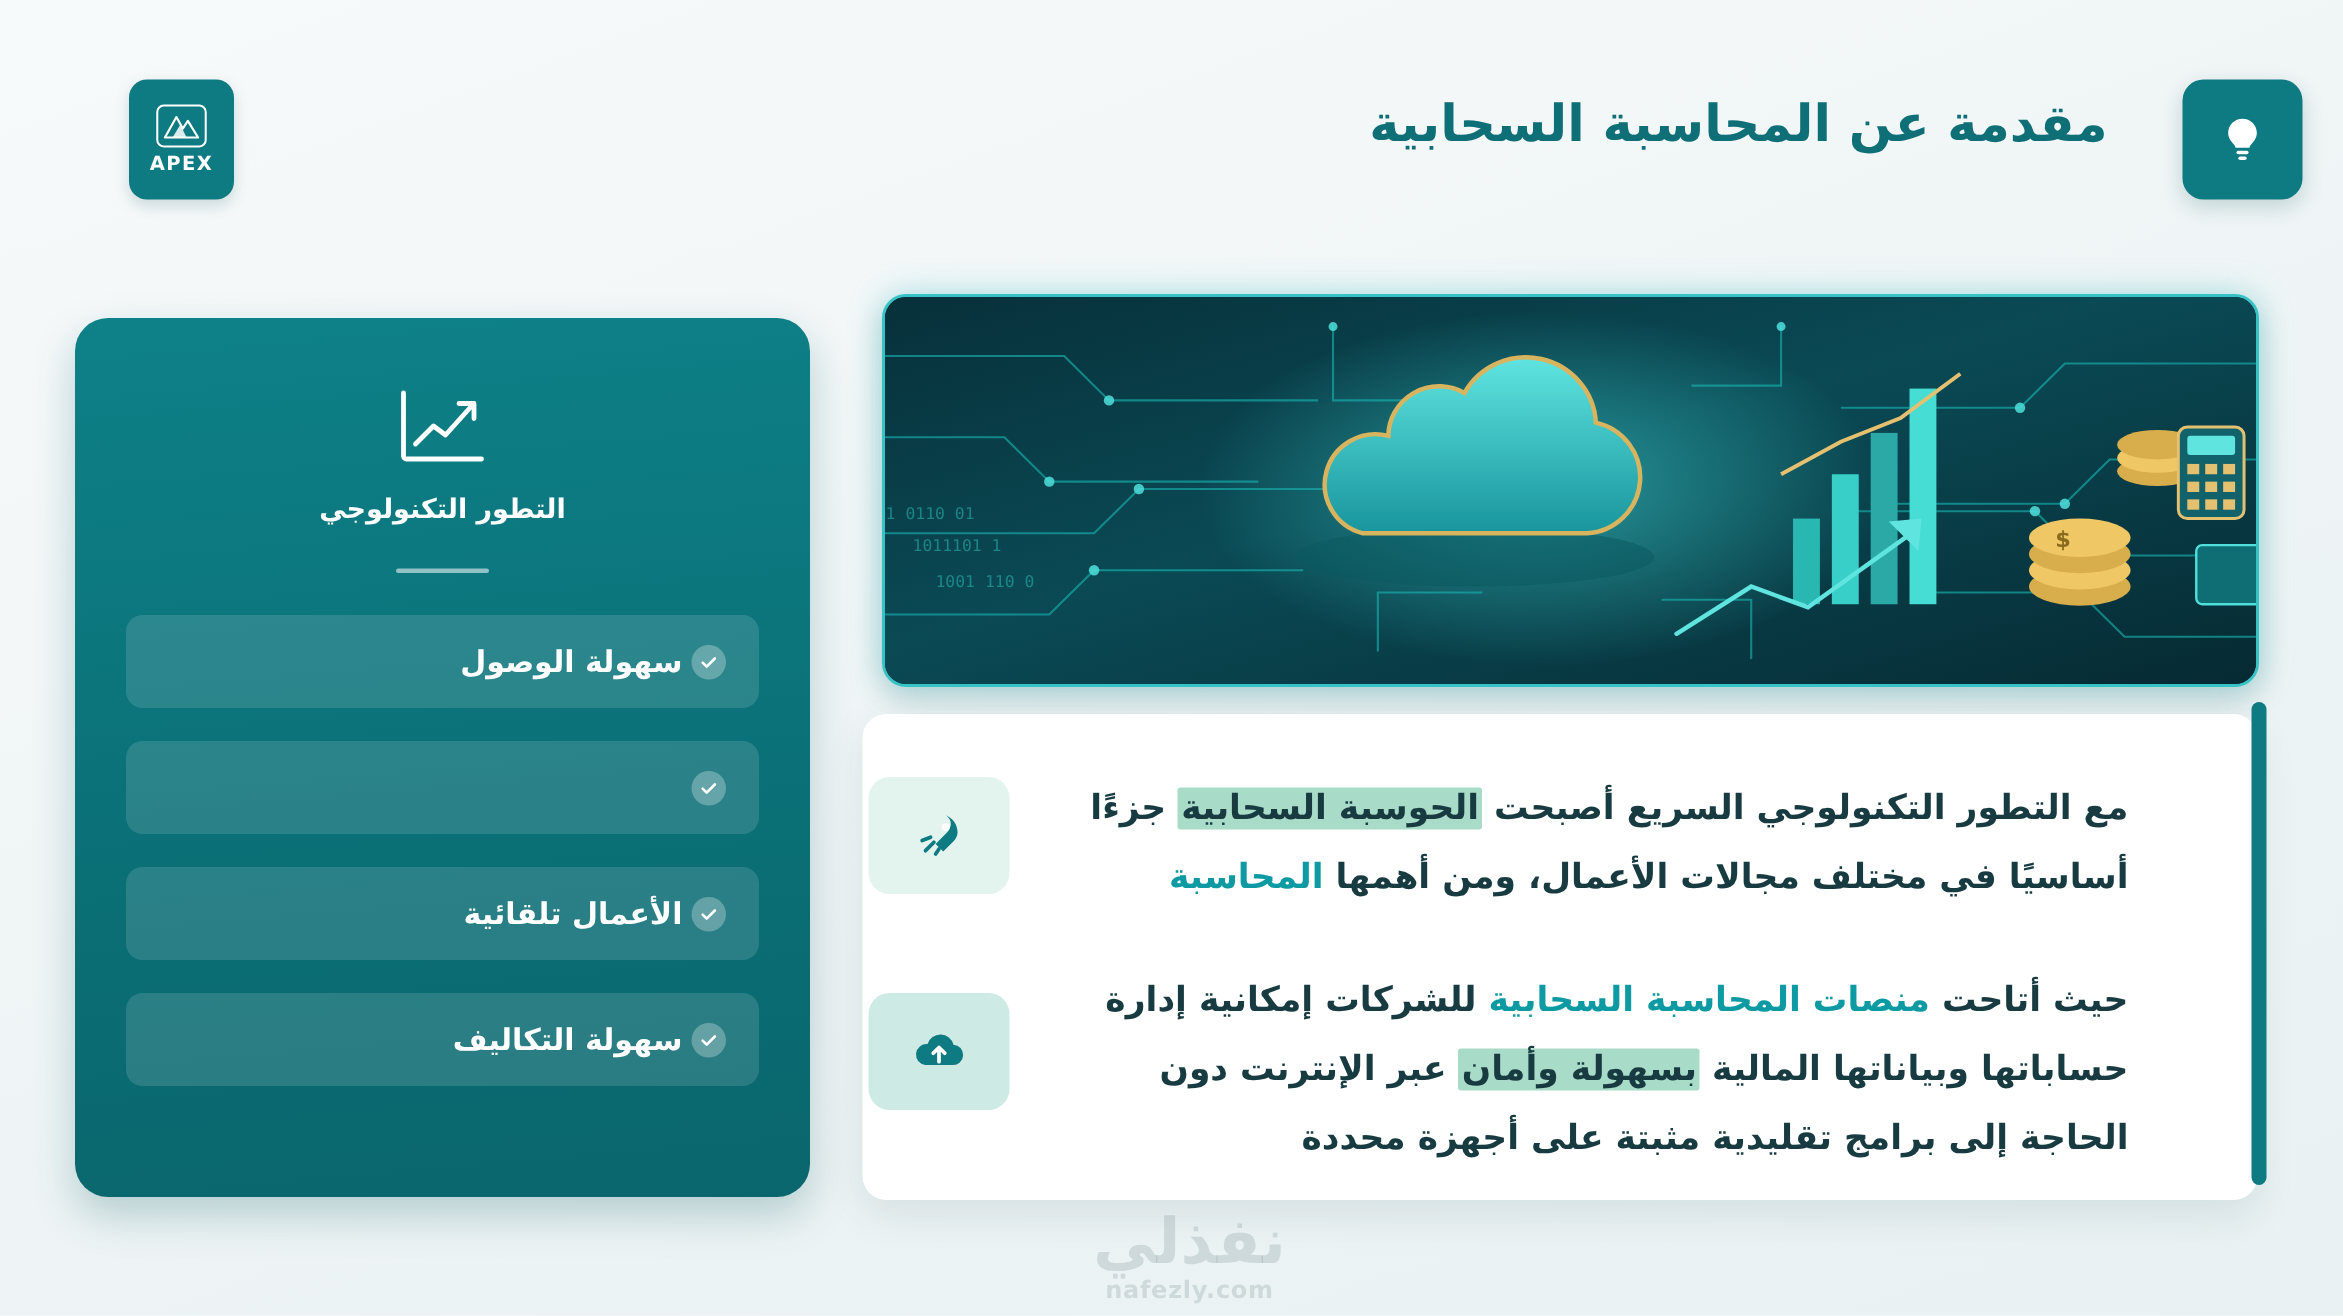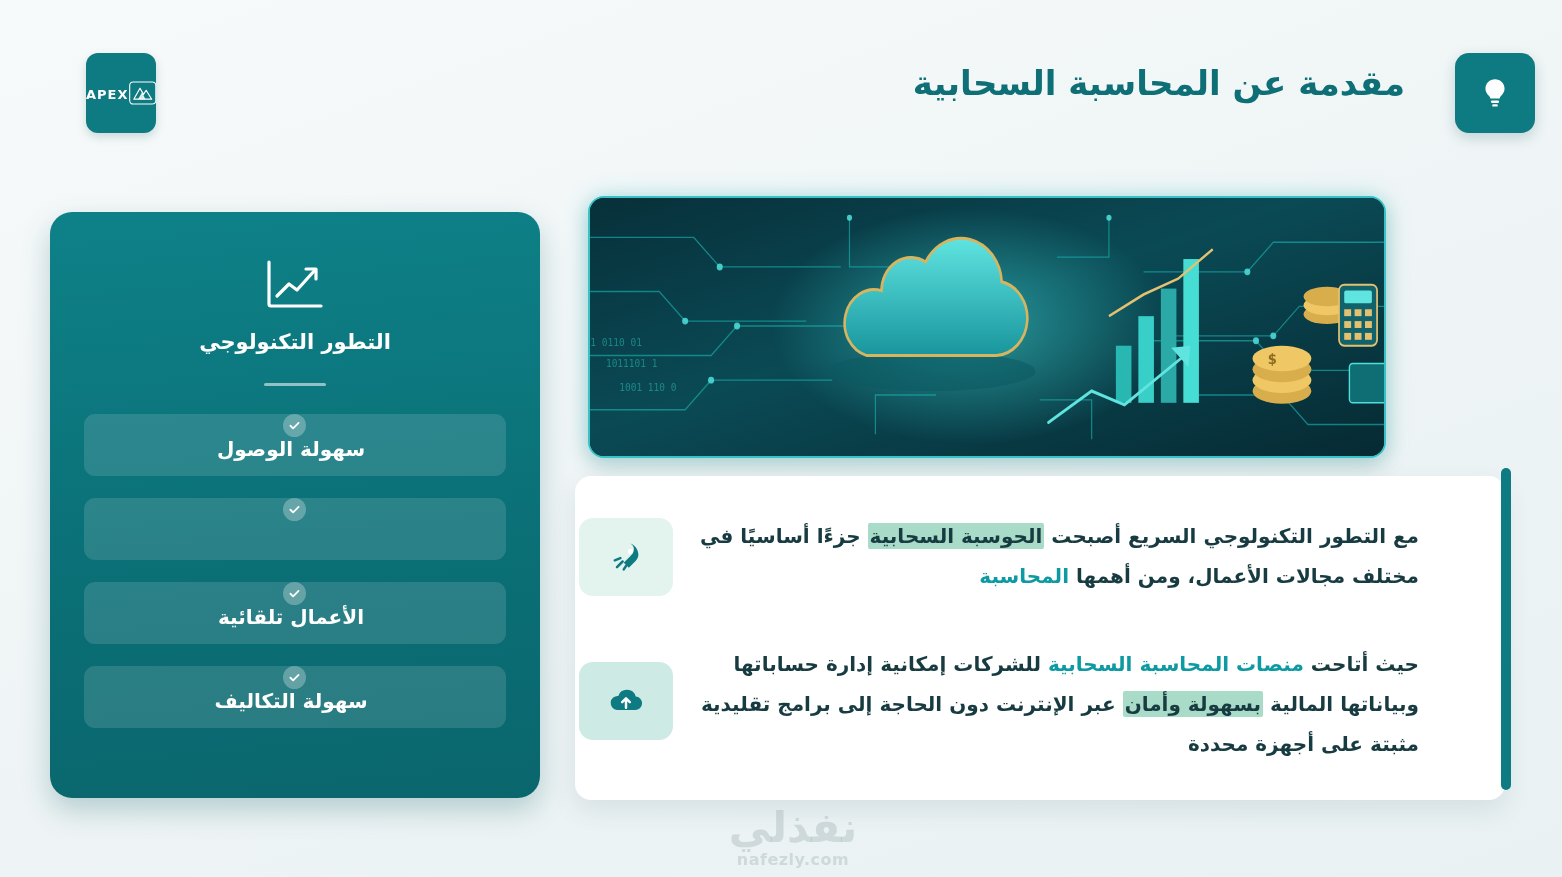"APEX" .logo-box { flex-direction: row -> column }
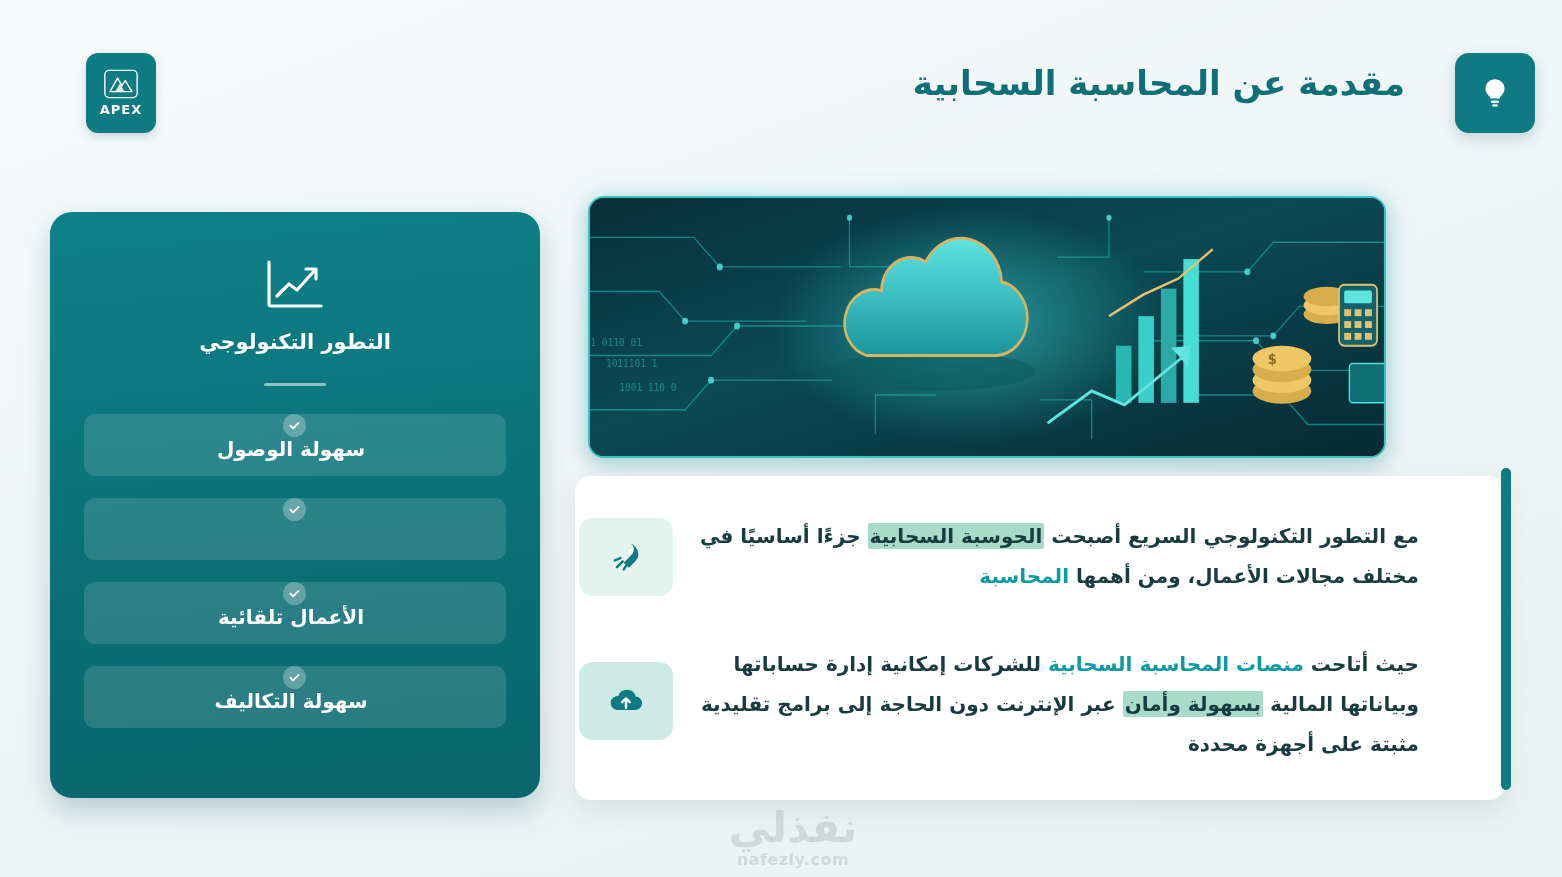"التطور التكنولوجي" .side-title { font-size: 21px -> 18px }
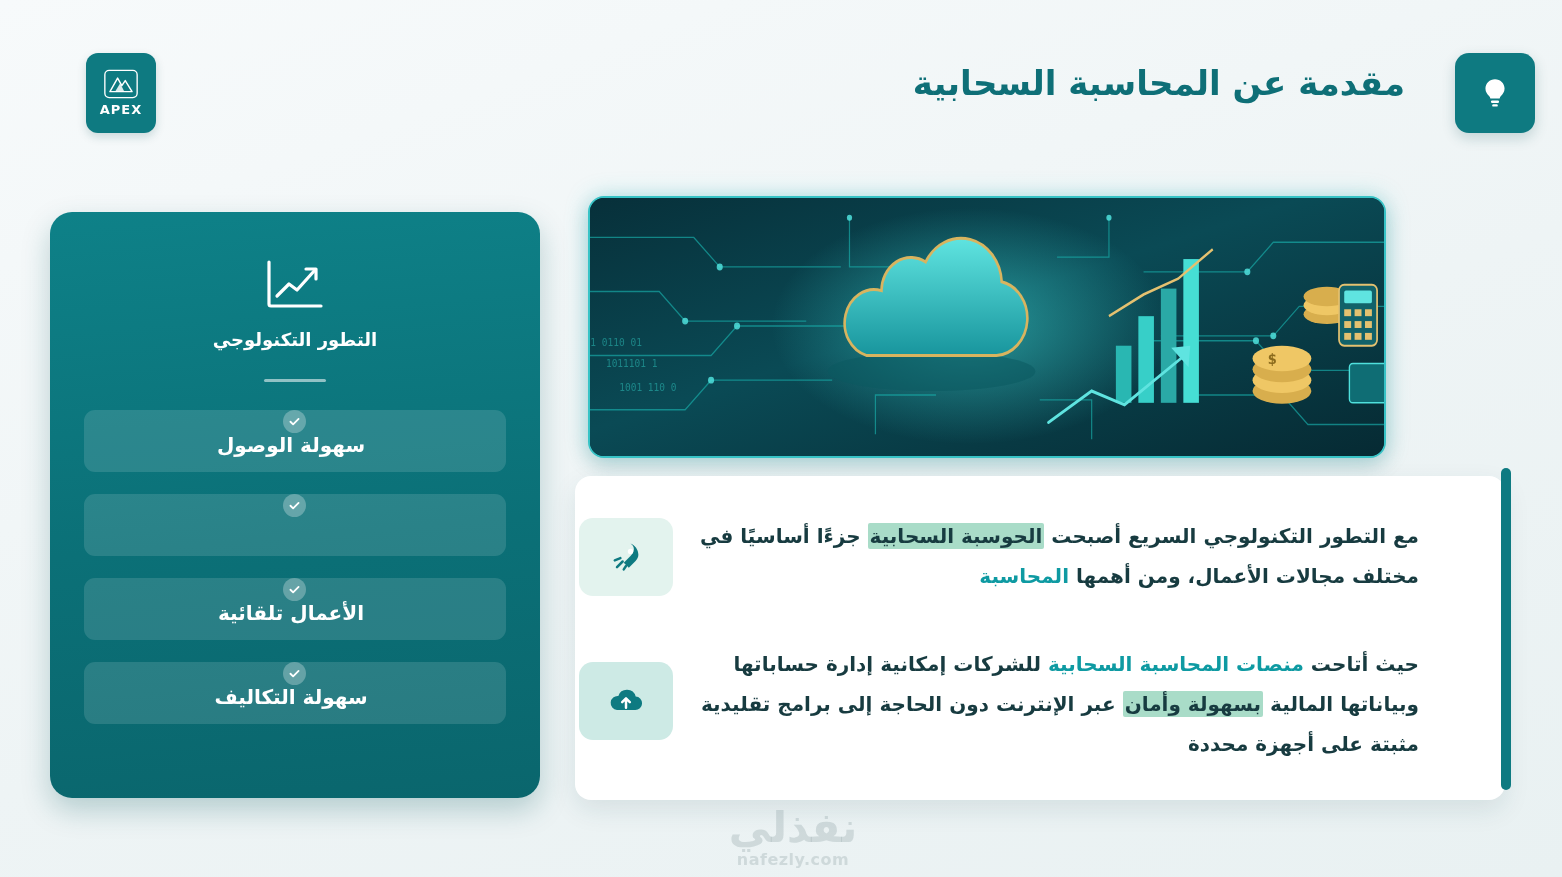"01 0110 1" .hero { width: 798px -> 918px }
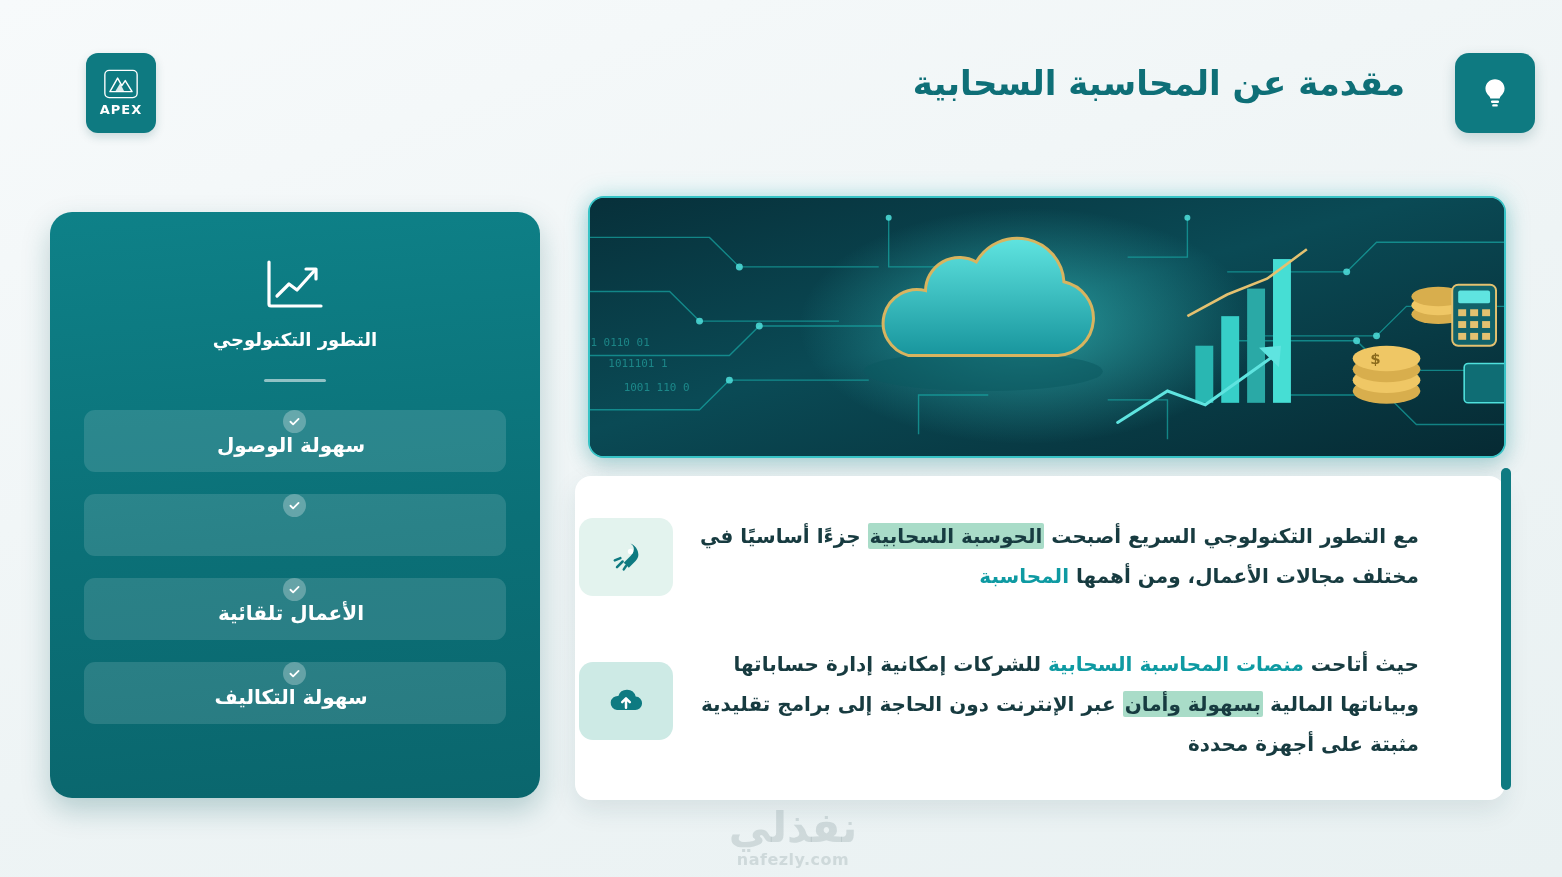"سهولة الوصول" .feature { flex-direction: column -> none }
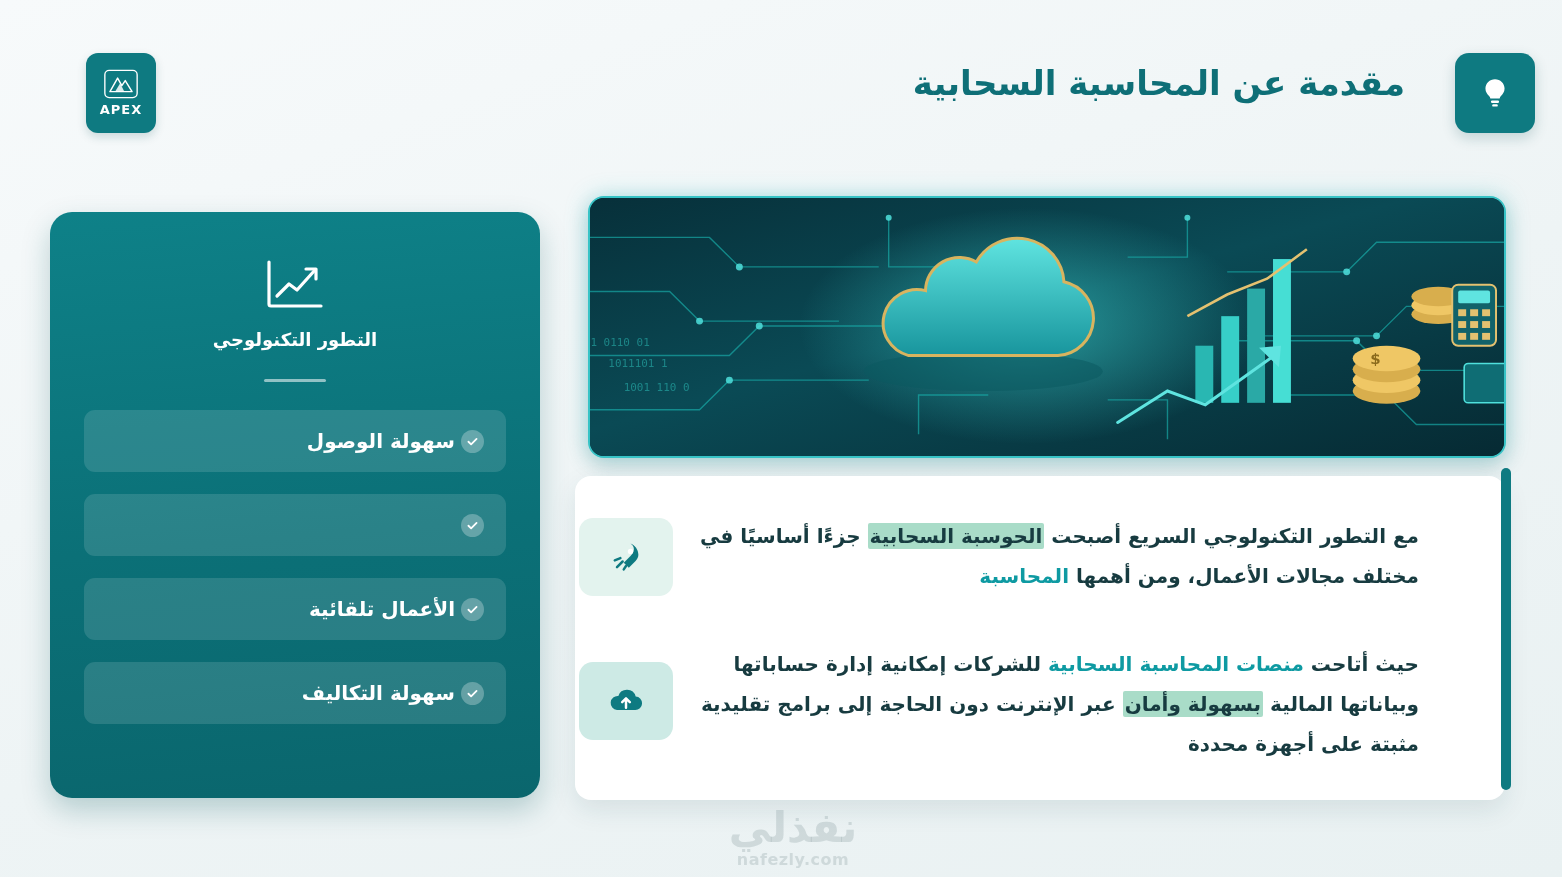"مع التطور التكنولوجي السريع أصبحت" .para { font-size: 20px -> 23px }
